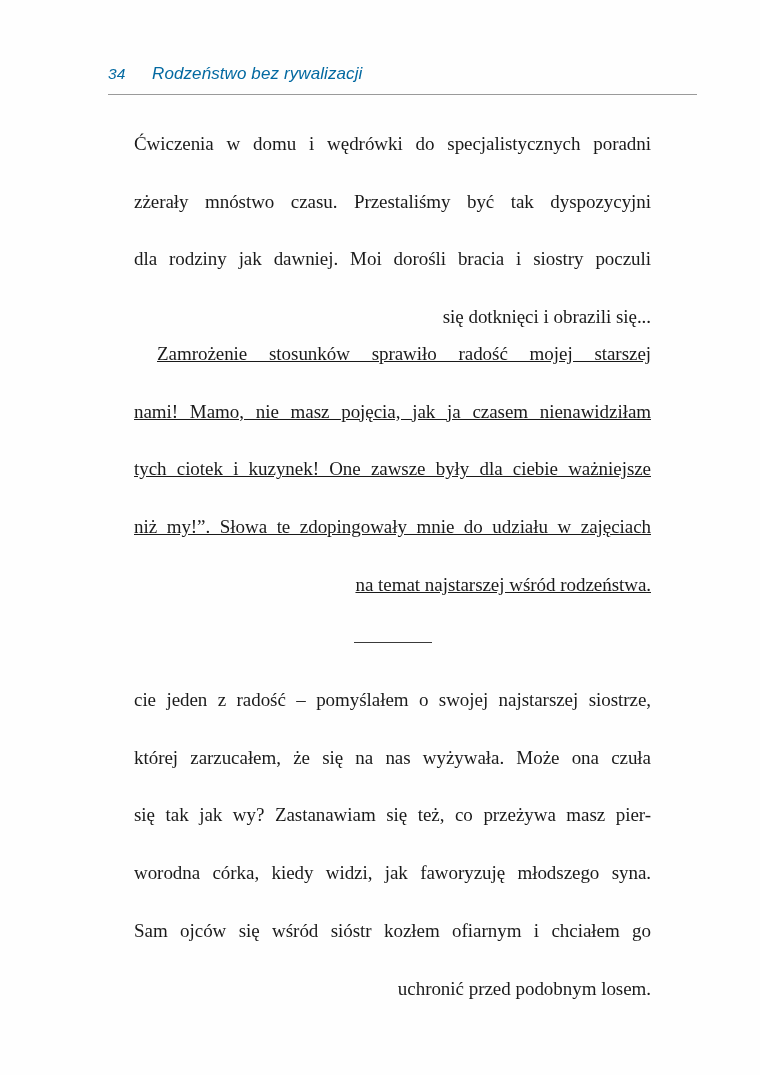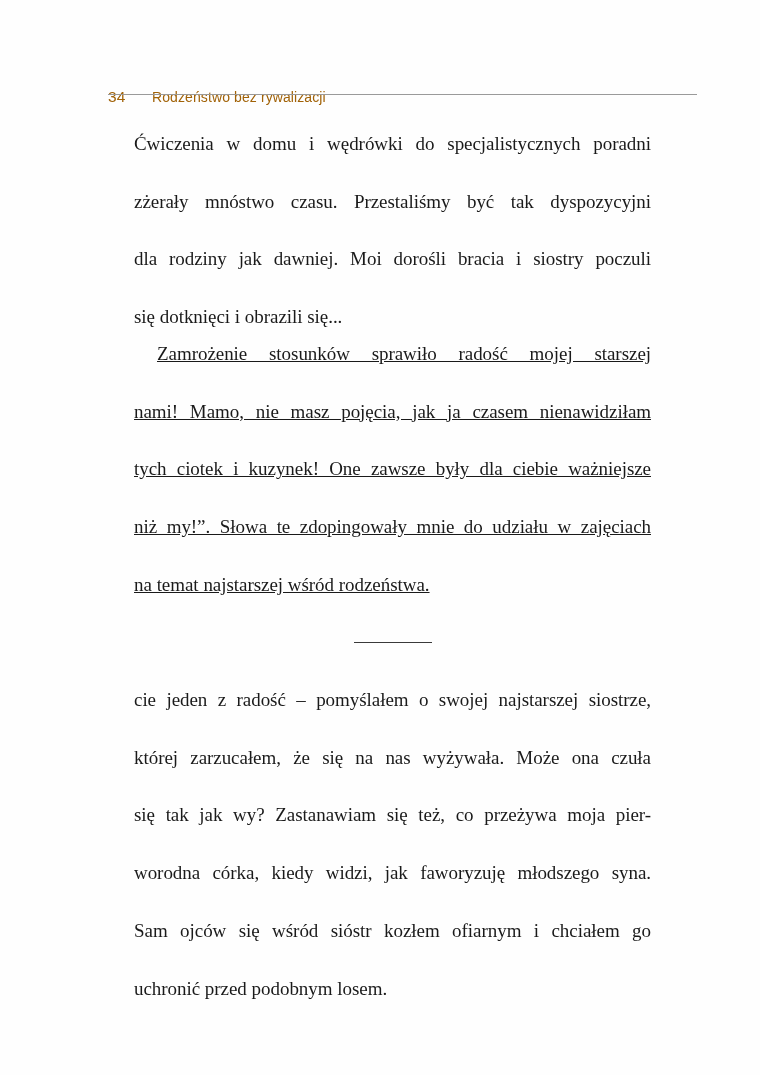"34" .running-head { color: #a16207 -> #0369a1; font-style: none -> italic }
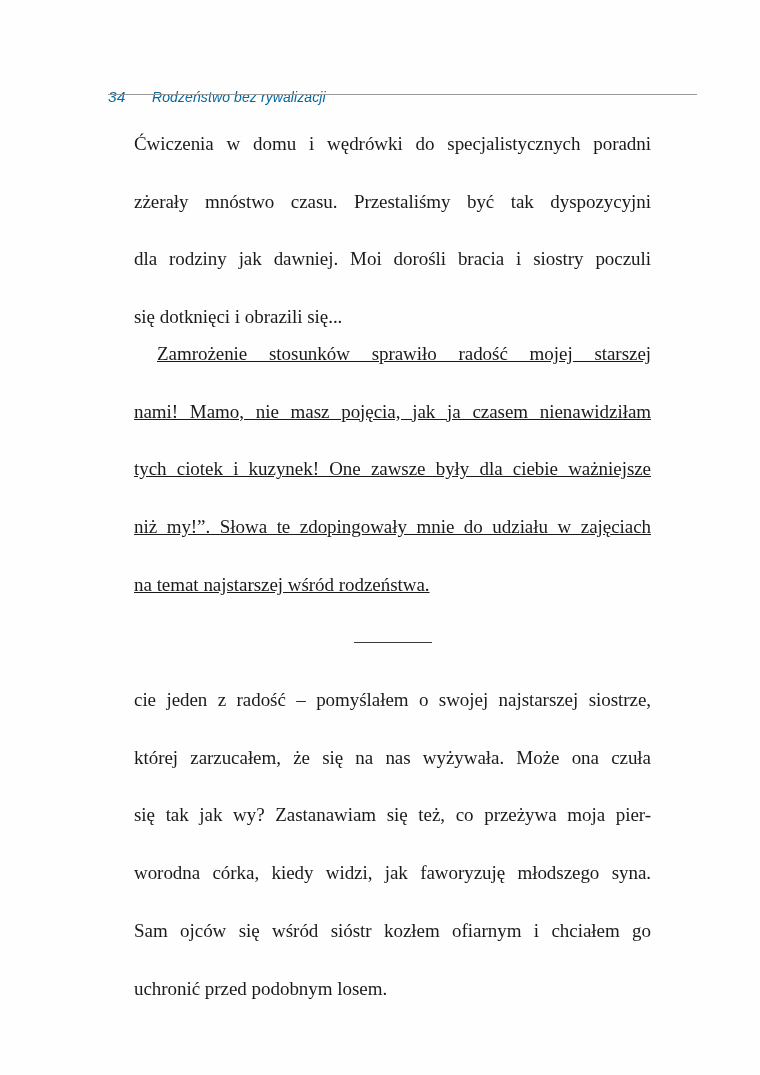"Rodzeństwo bez rywalizacji" .head-title { font-size: 14px -> 17px; margin-top: 25px -> none }
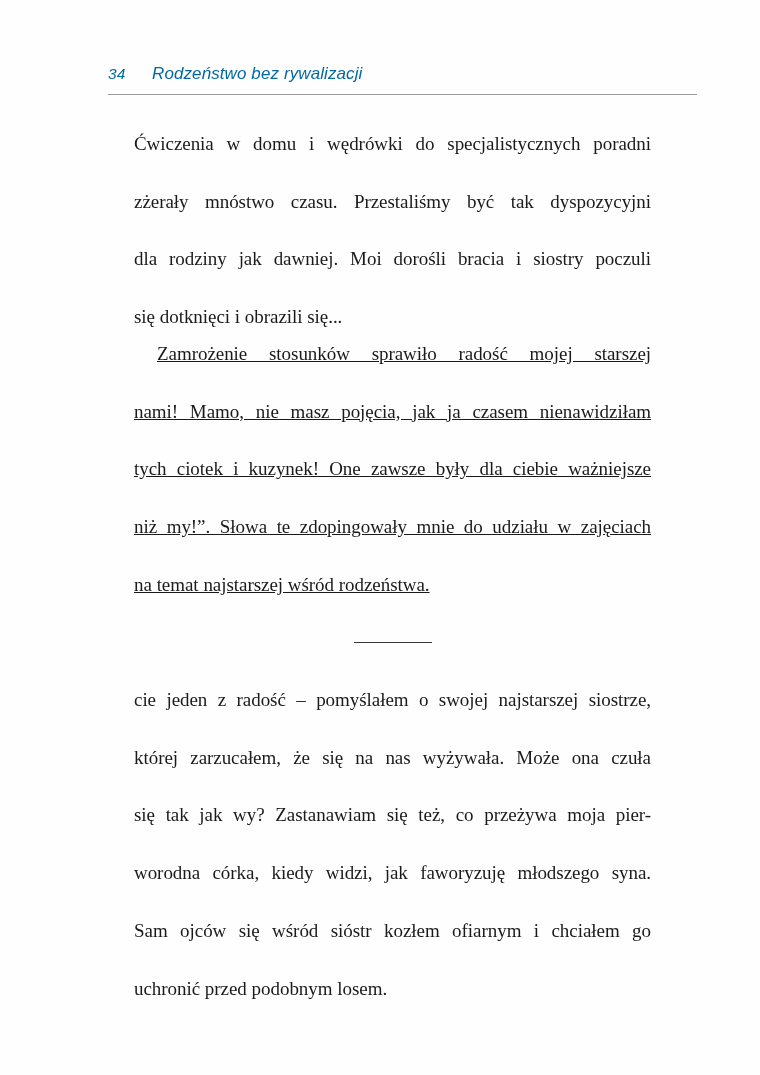"się dotknięci i obrazili się..." .para .ln.last { text-align: left -> right }
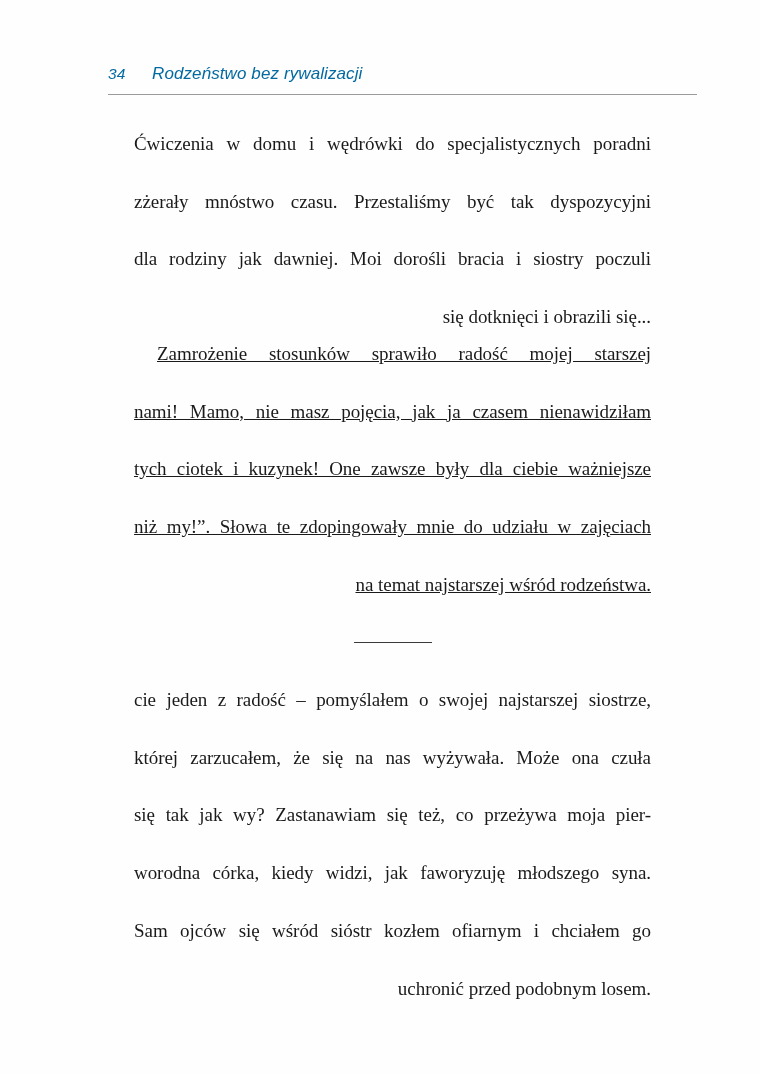"się tak jak wy? Zastanawiam" span.ln { text: moja -> masz }
